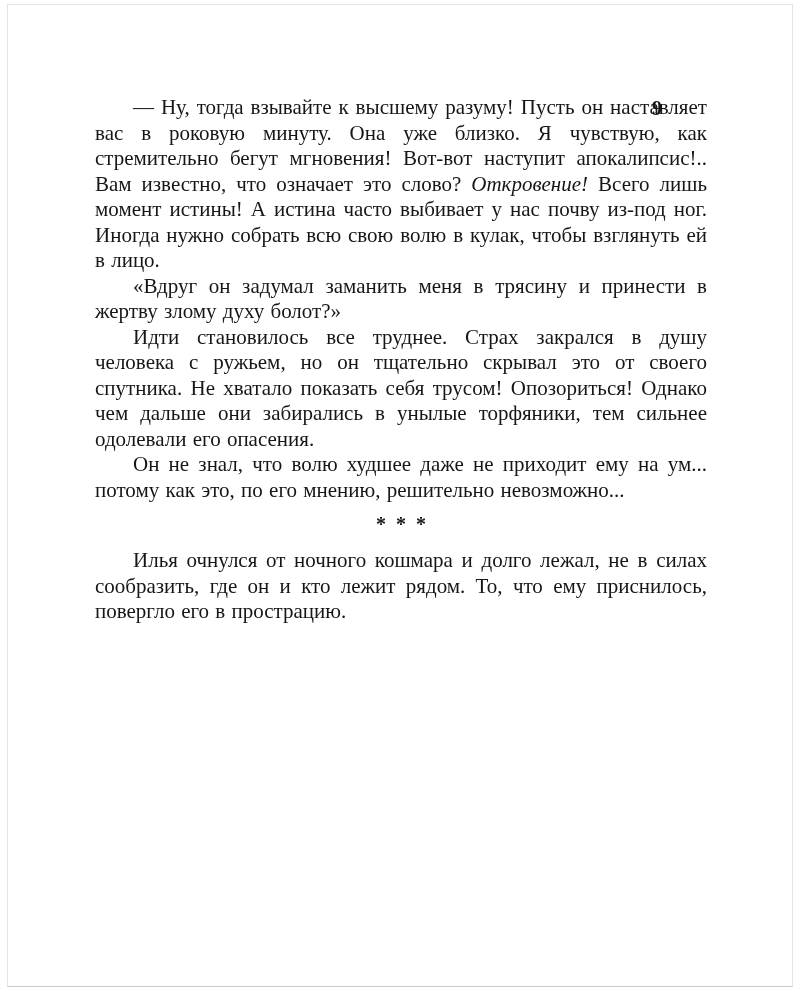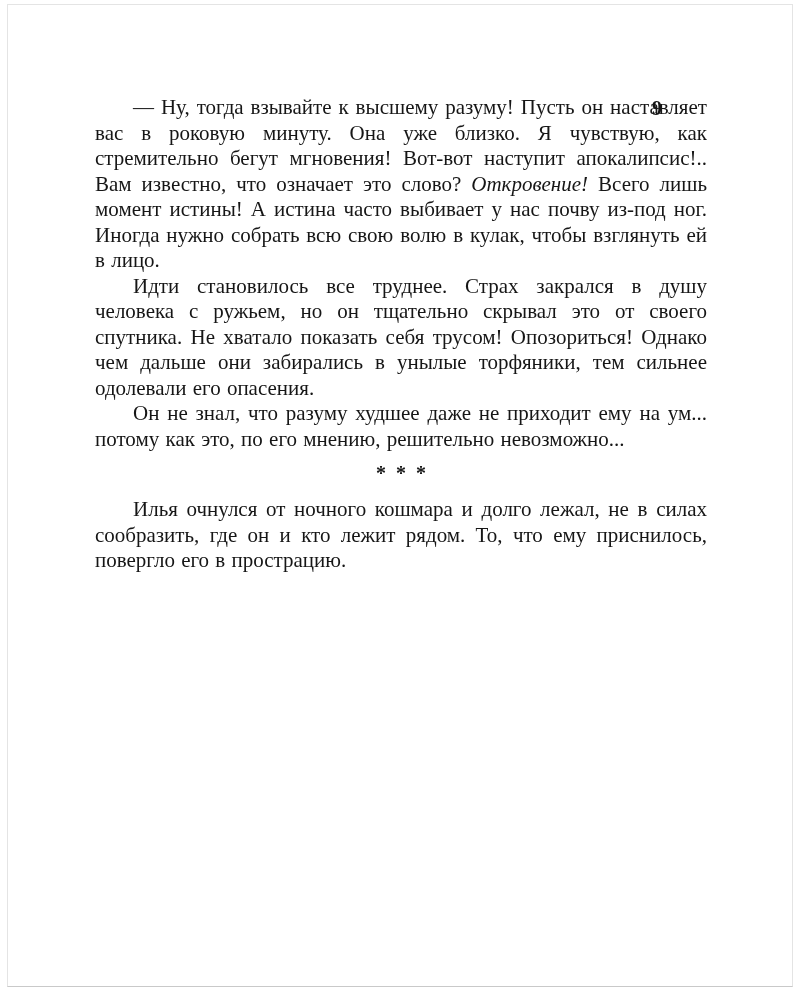"«Вдруг он задумал заманить меня" p.para { html: none -> <p><span>«Вдруг он задумал заманить меня в трясину и принести в жертву злому духу болот?»</span></p> }
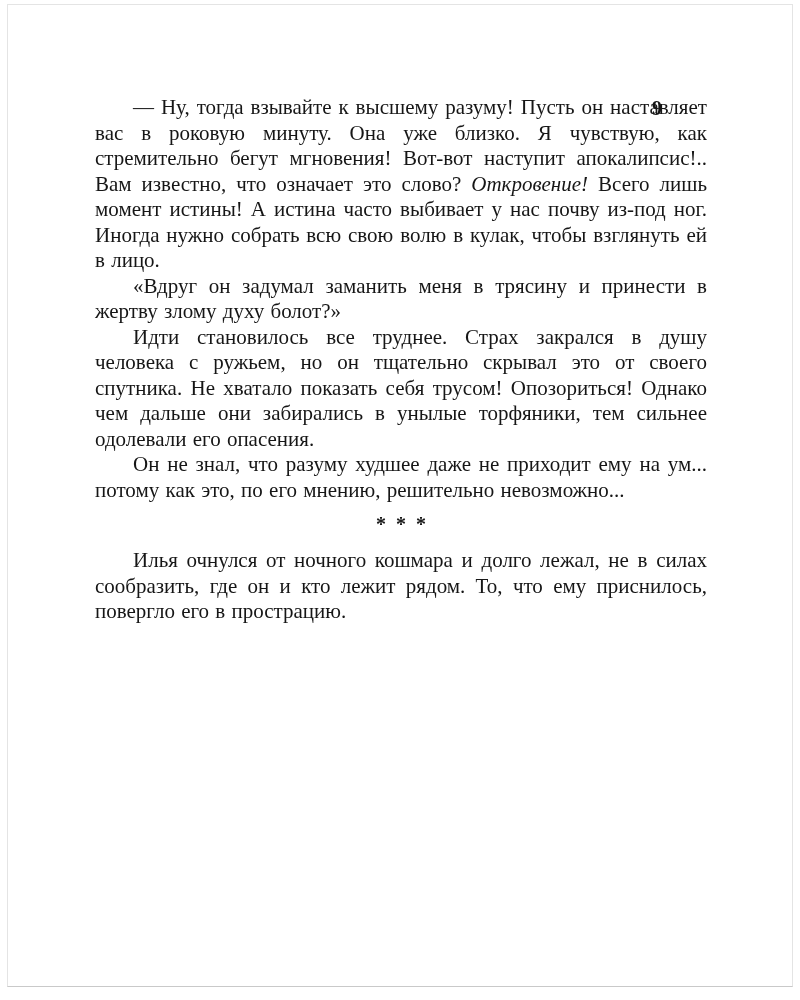"Он не знал, что разуму" span { text: разуму -> волю }
